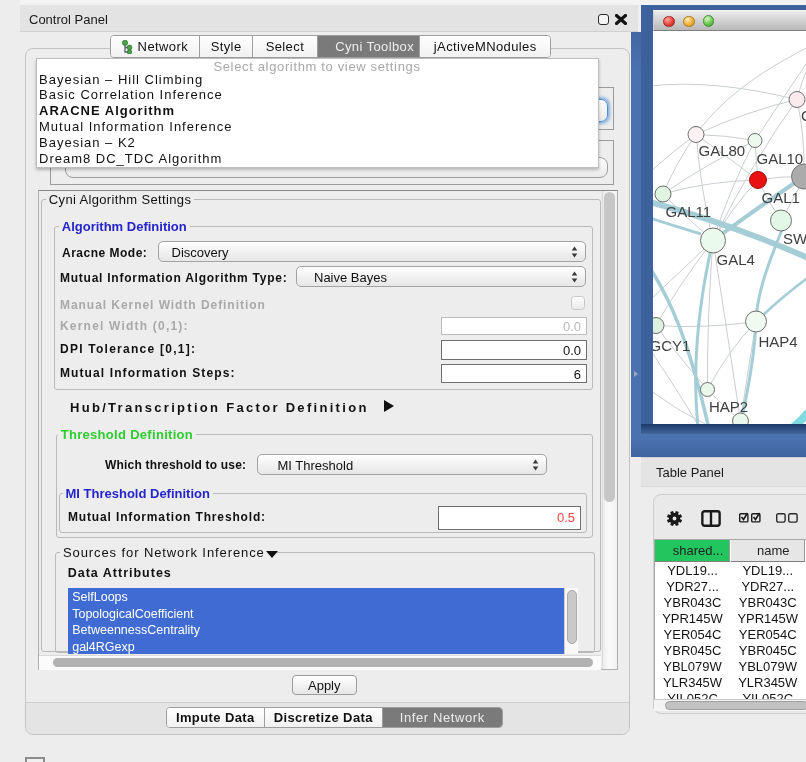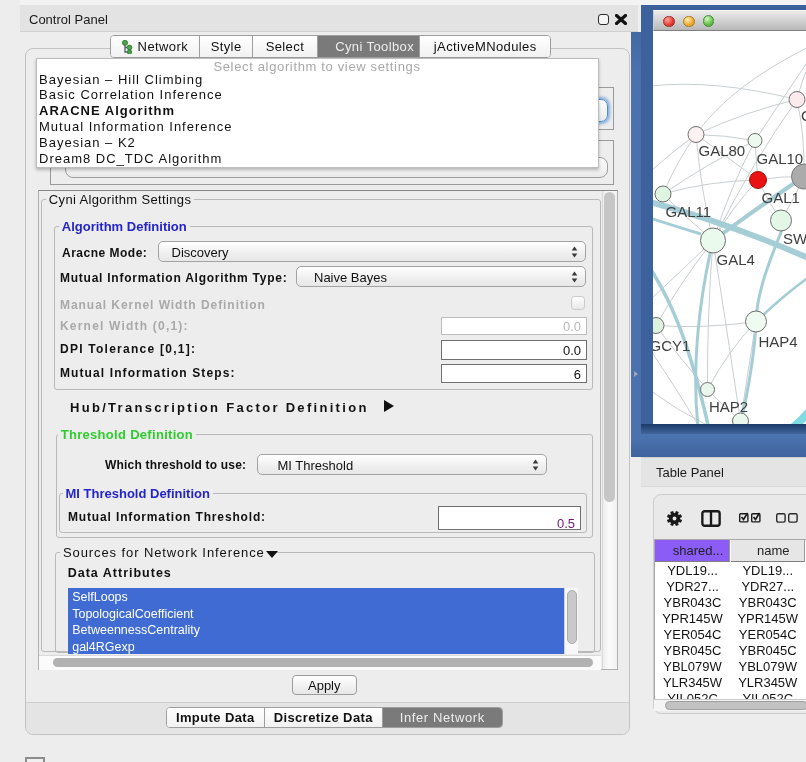"0.5" span { color: #701a75 -> #ef4444; top: 9px -> 3px }
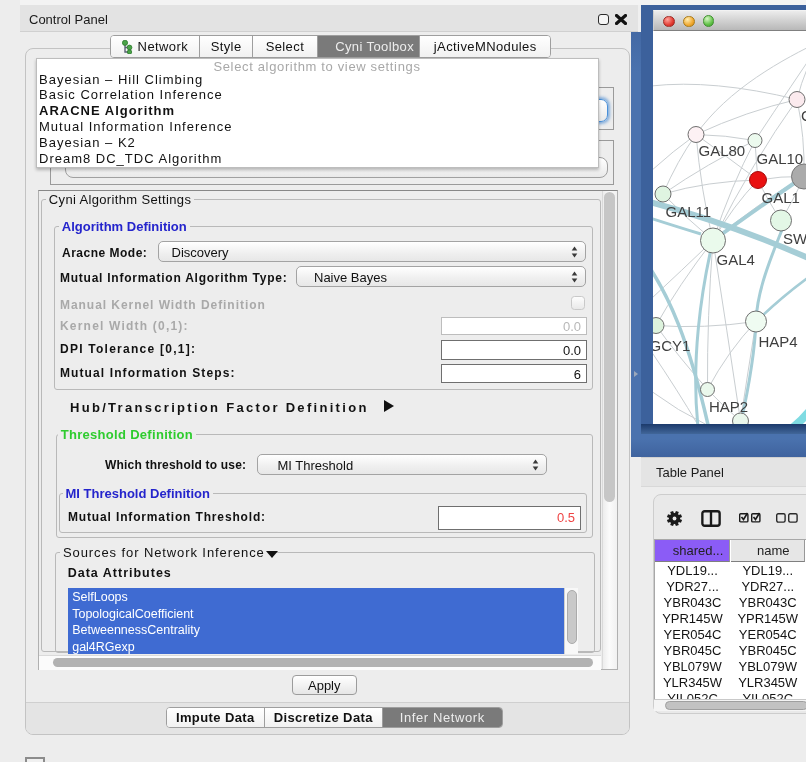"shared..." div { background: #8b5cf6 -> #22c55e }
